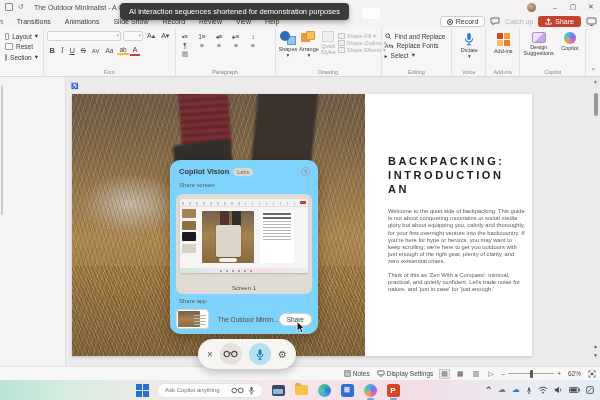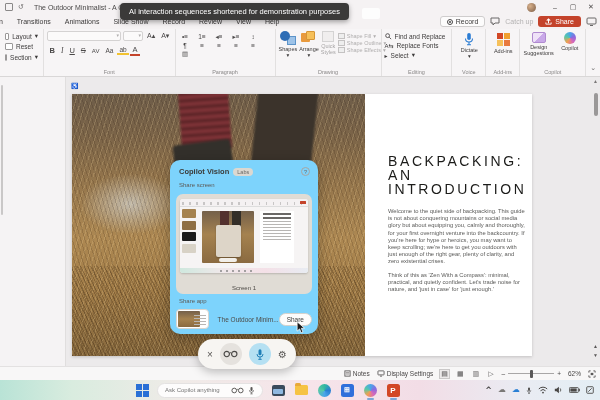"BACKPACKING:" .slide-title { font-size: 14px -> 11px; font-weight: normal -> bold }
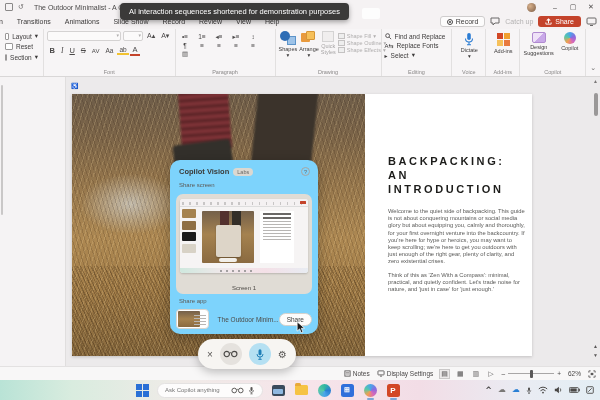"AN" div { order: before "INTRODUCTION" -> after "INTRODUCTION" }
